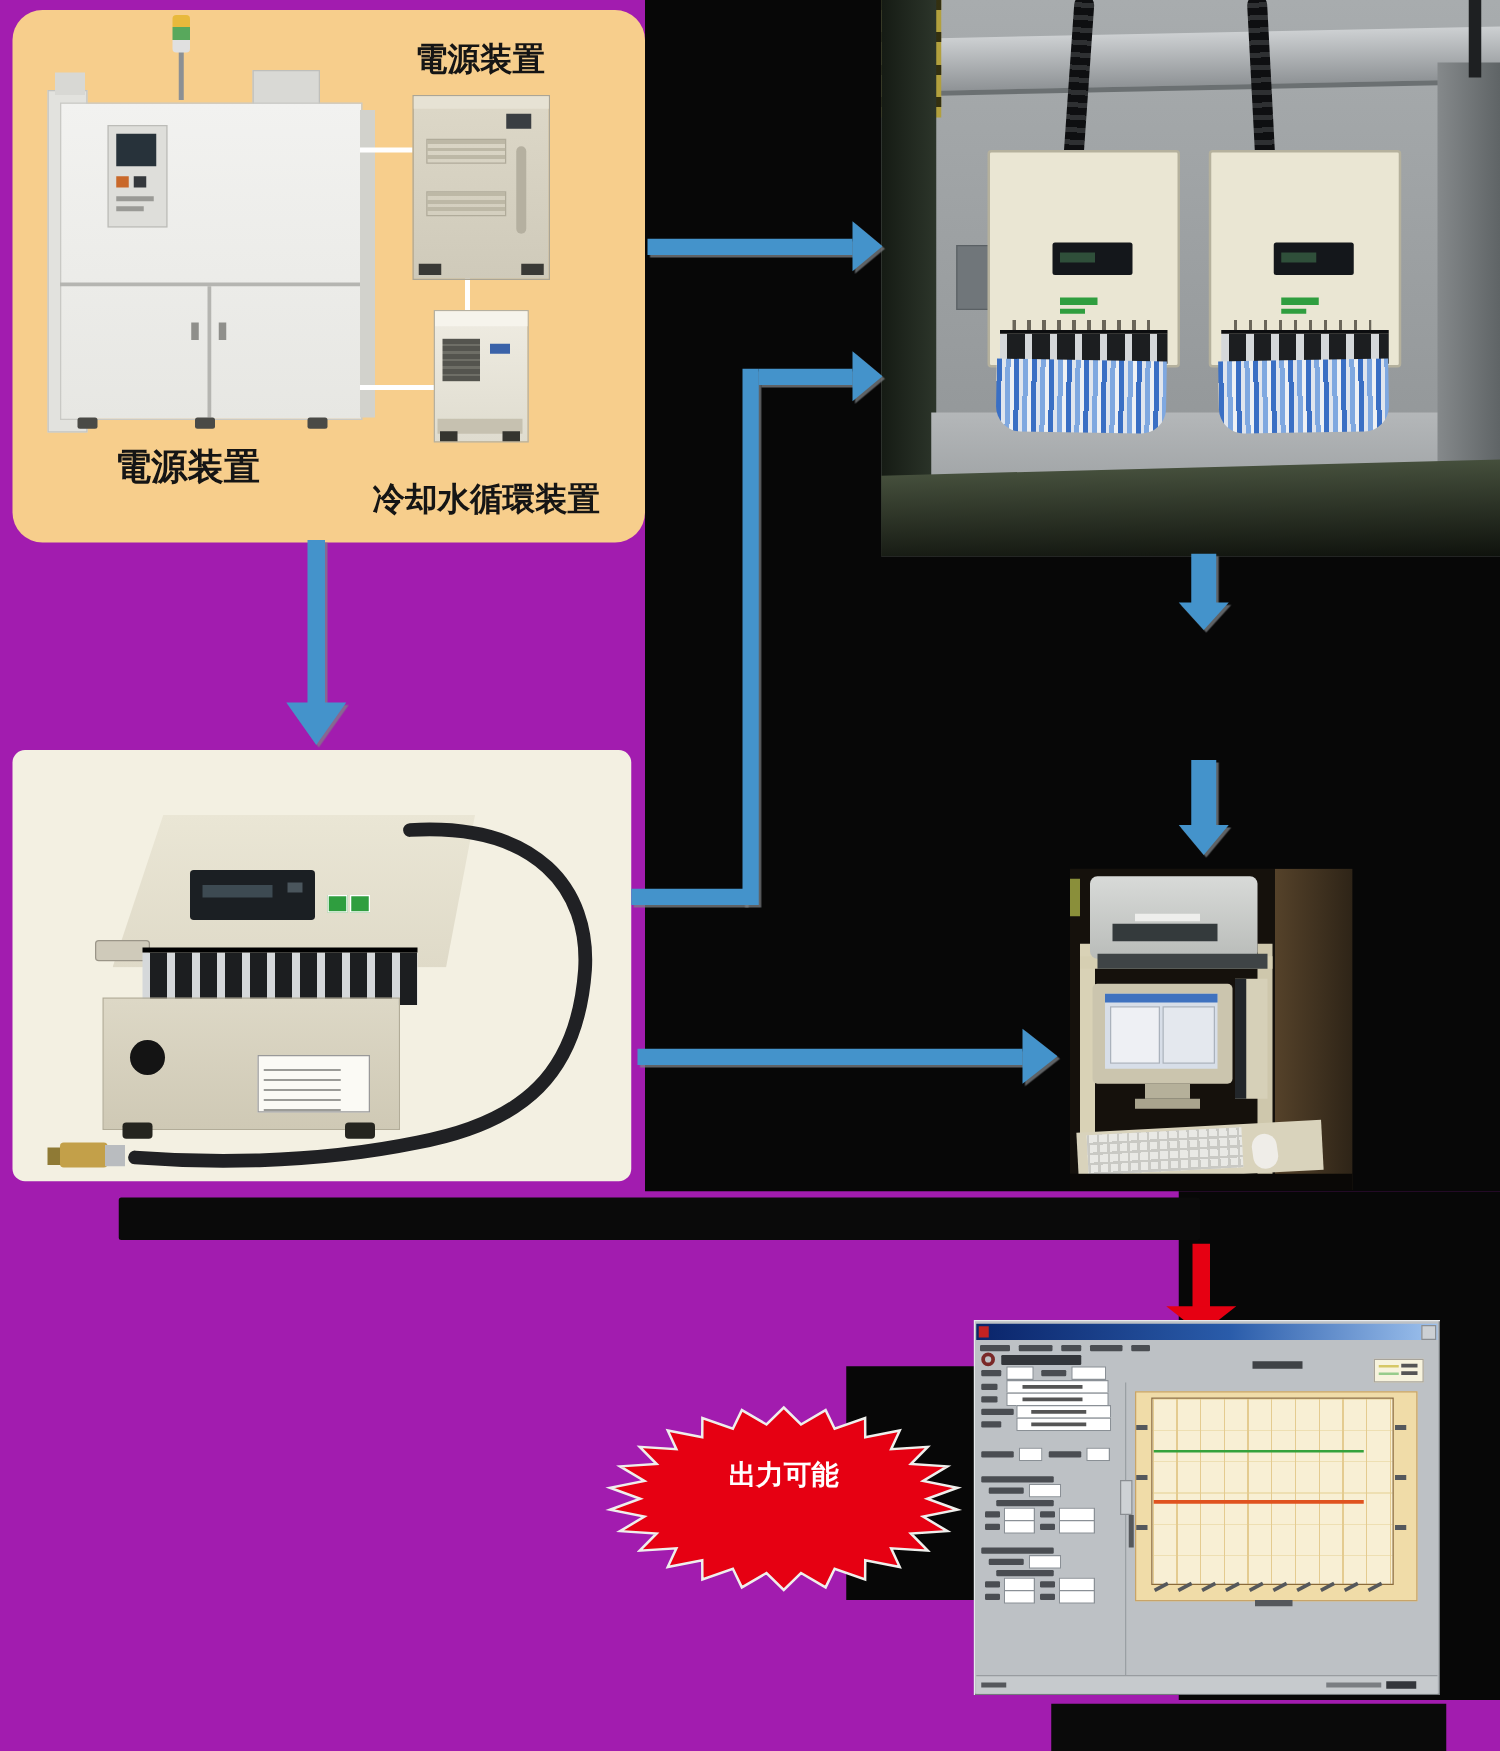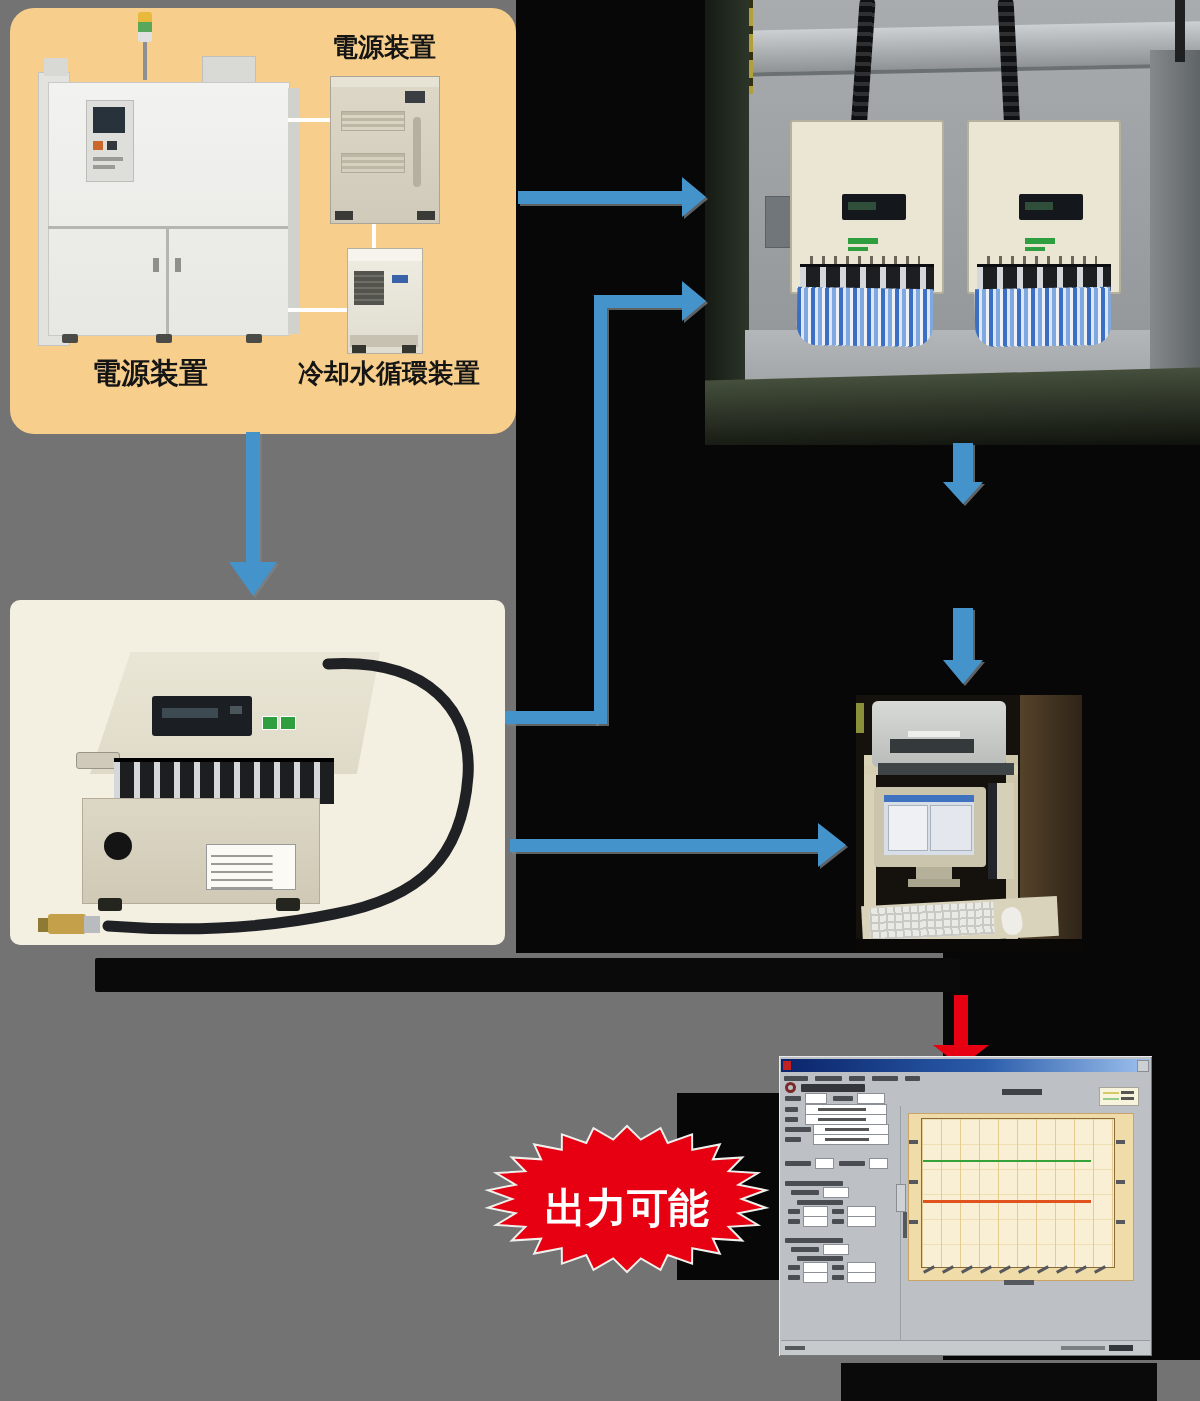"電源装置" #stage { background: #737373 -> #a21caf }
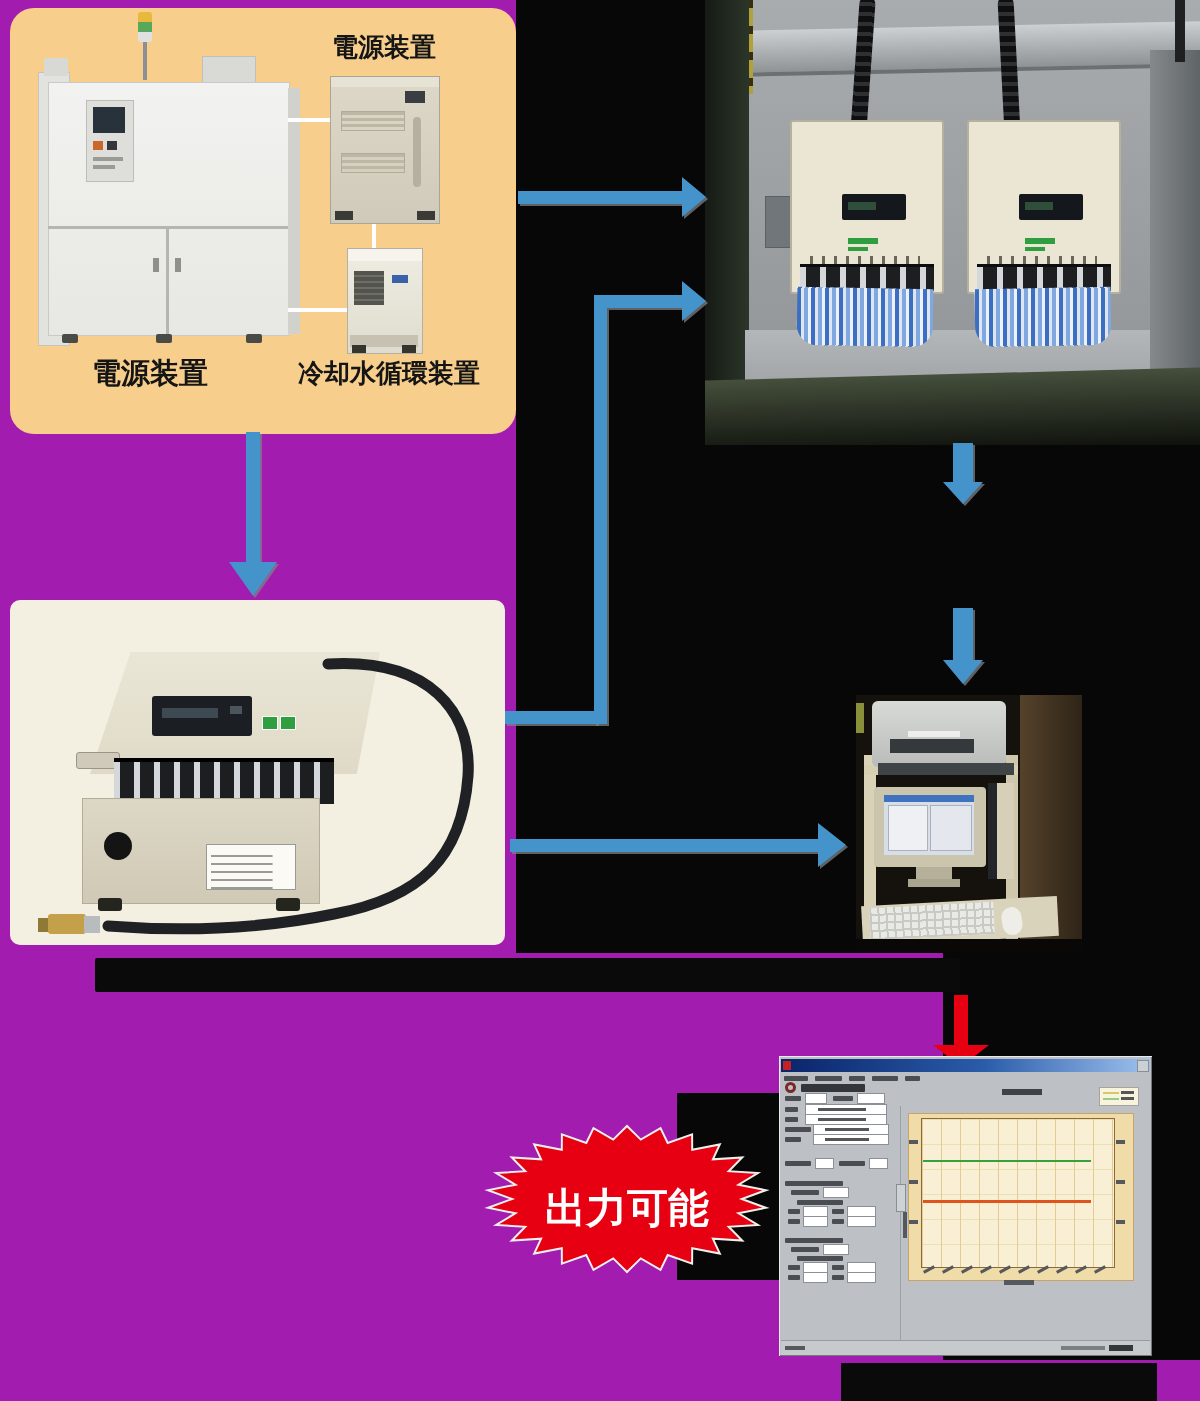"冷却水循環装置" div.abs { top: 348px -> 374px }
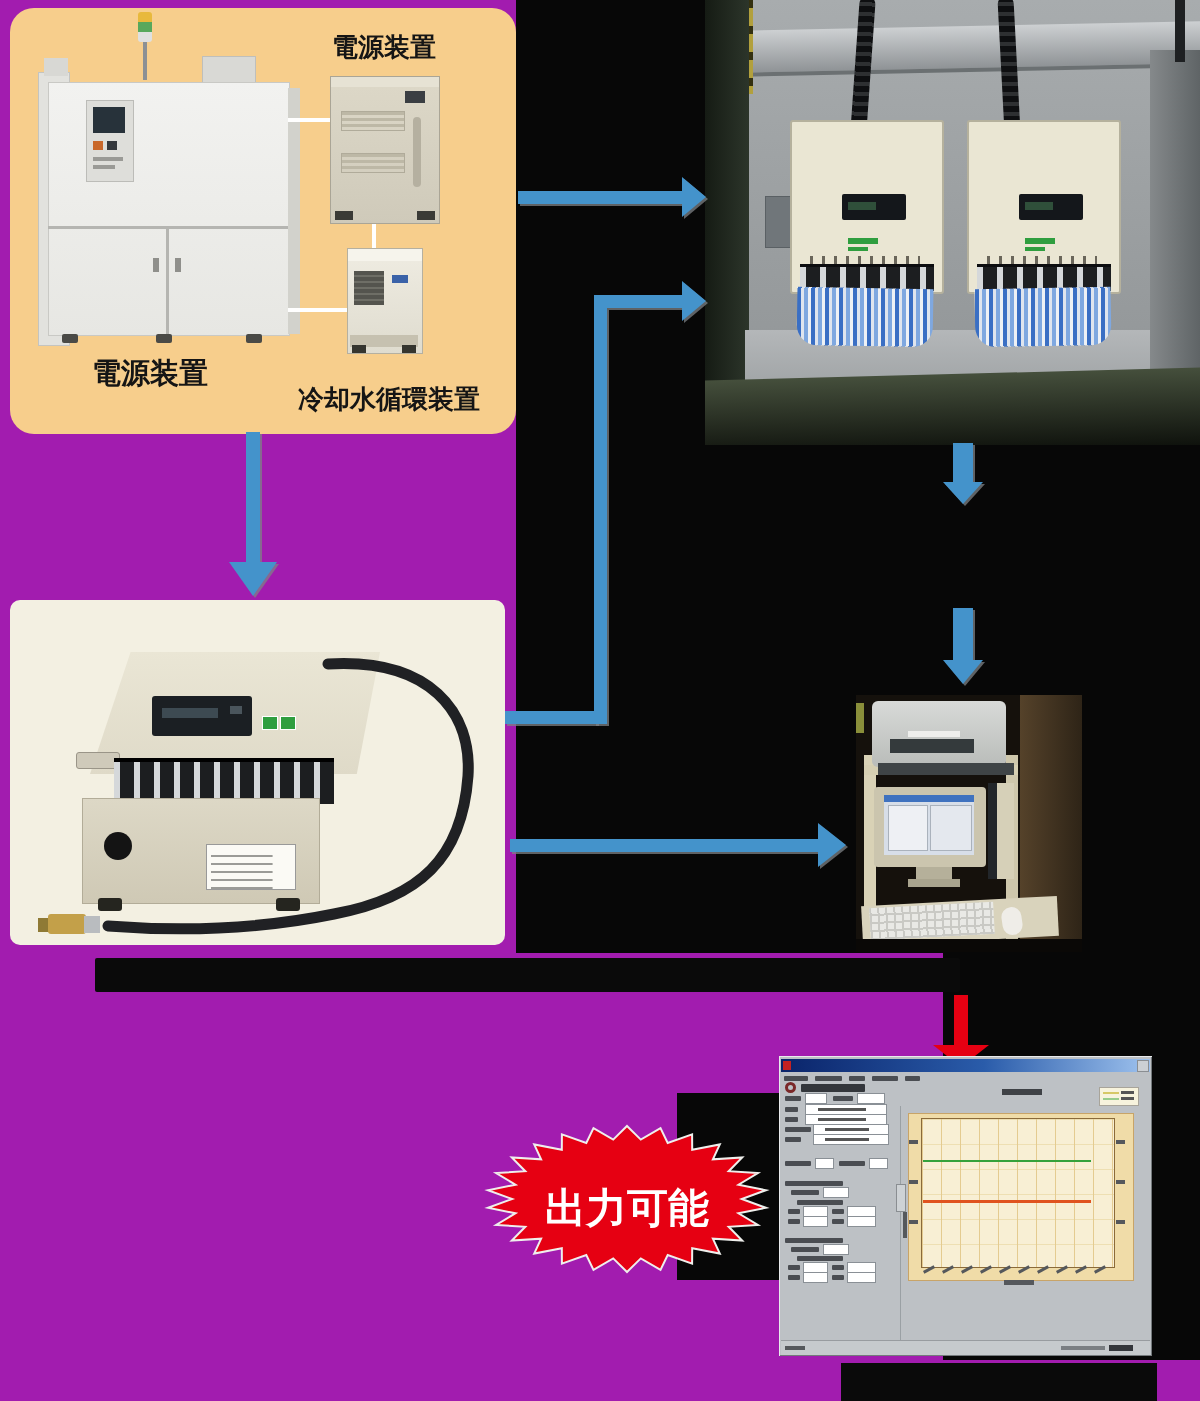"出力可能" div { font-size: 41px -> 22px; margin-top: 28px -> none }
